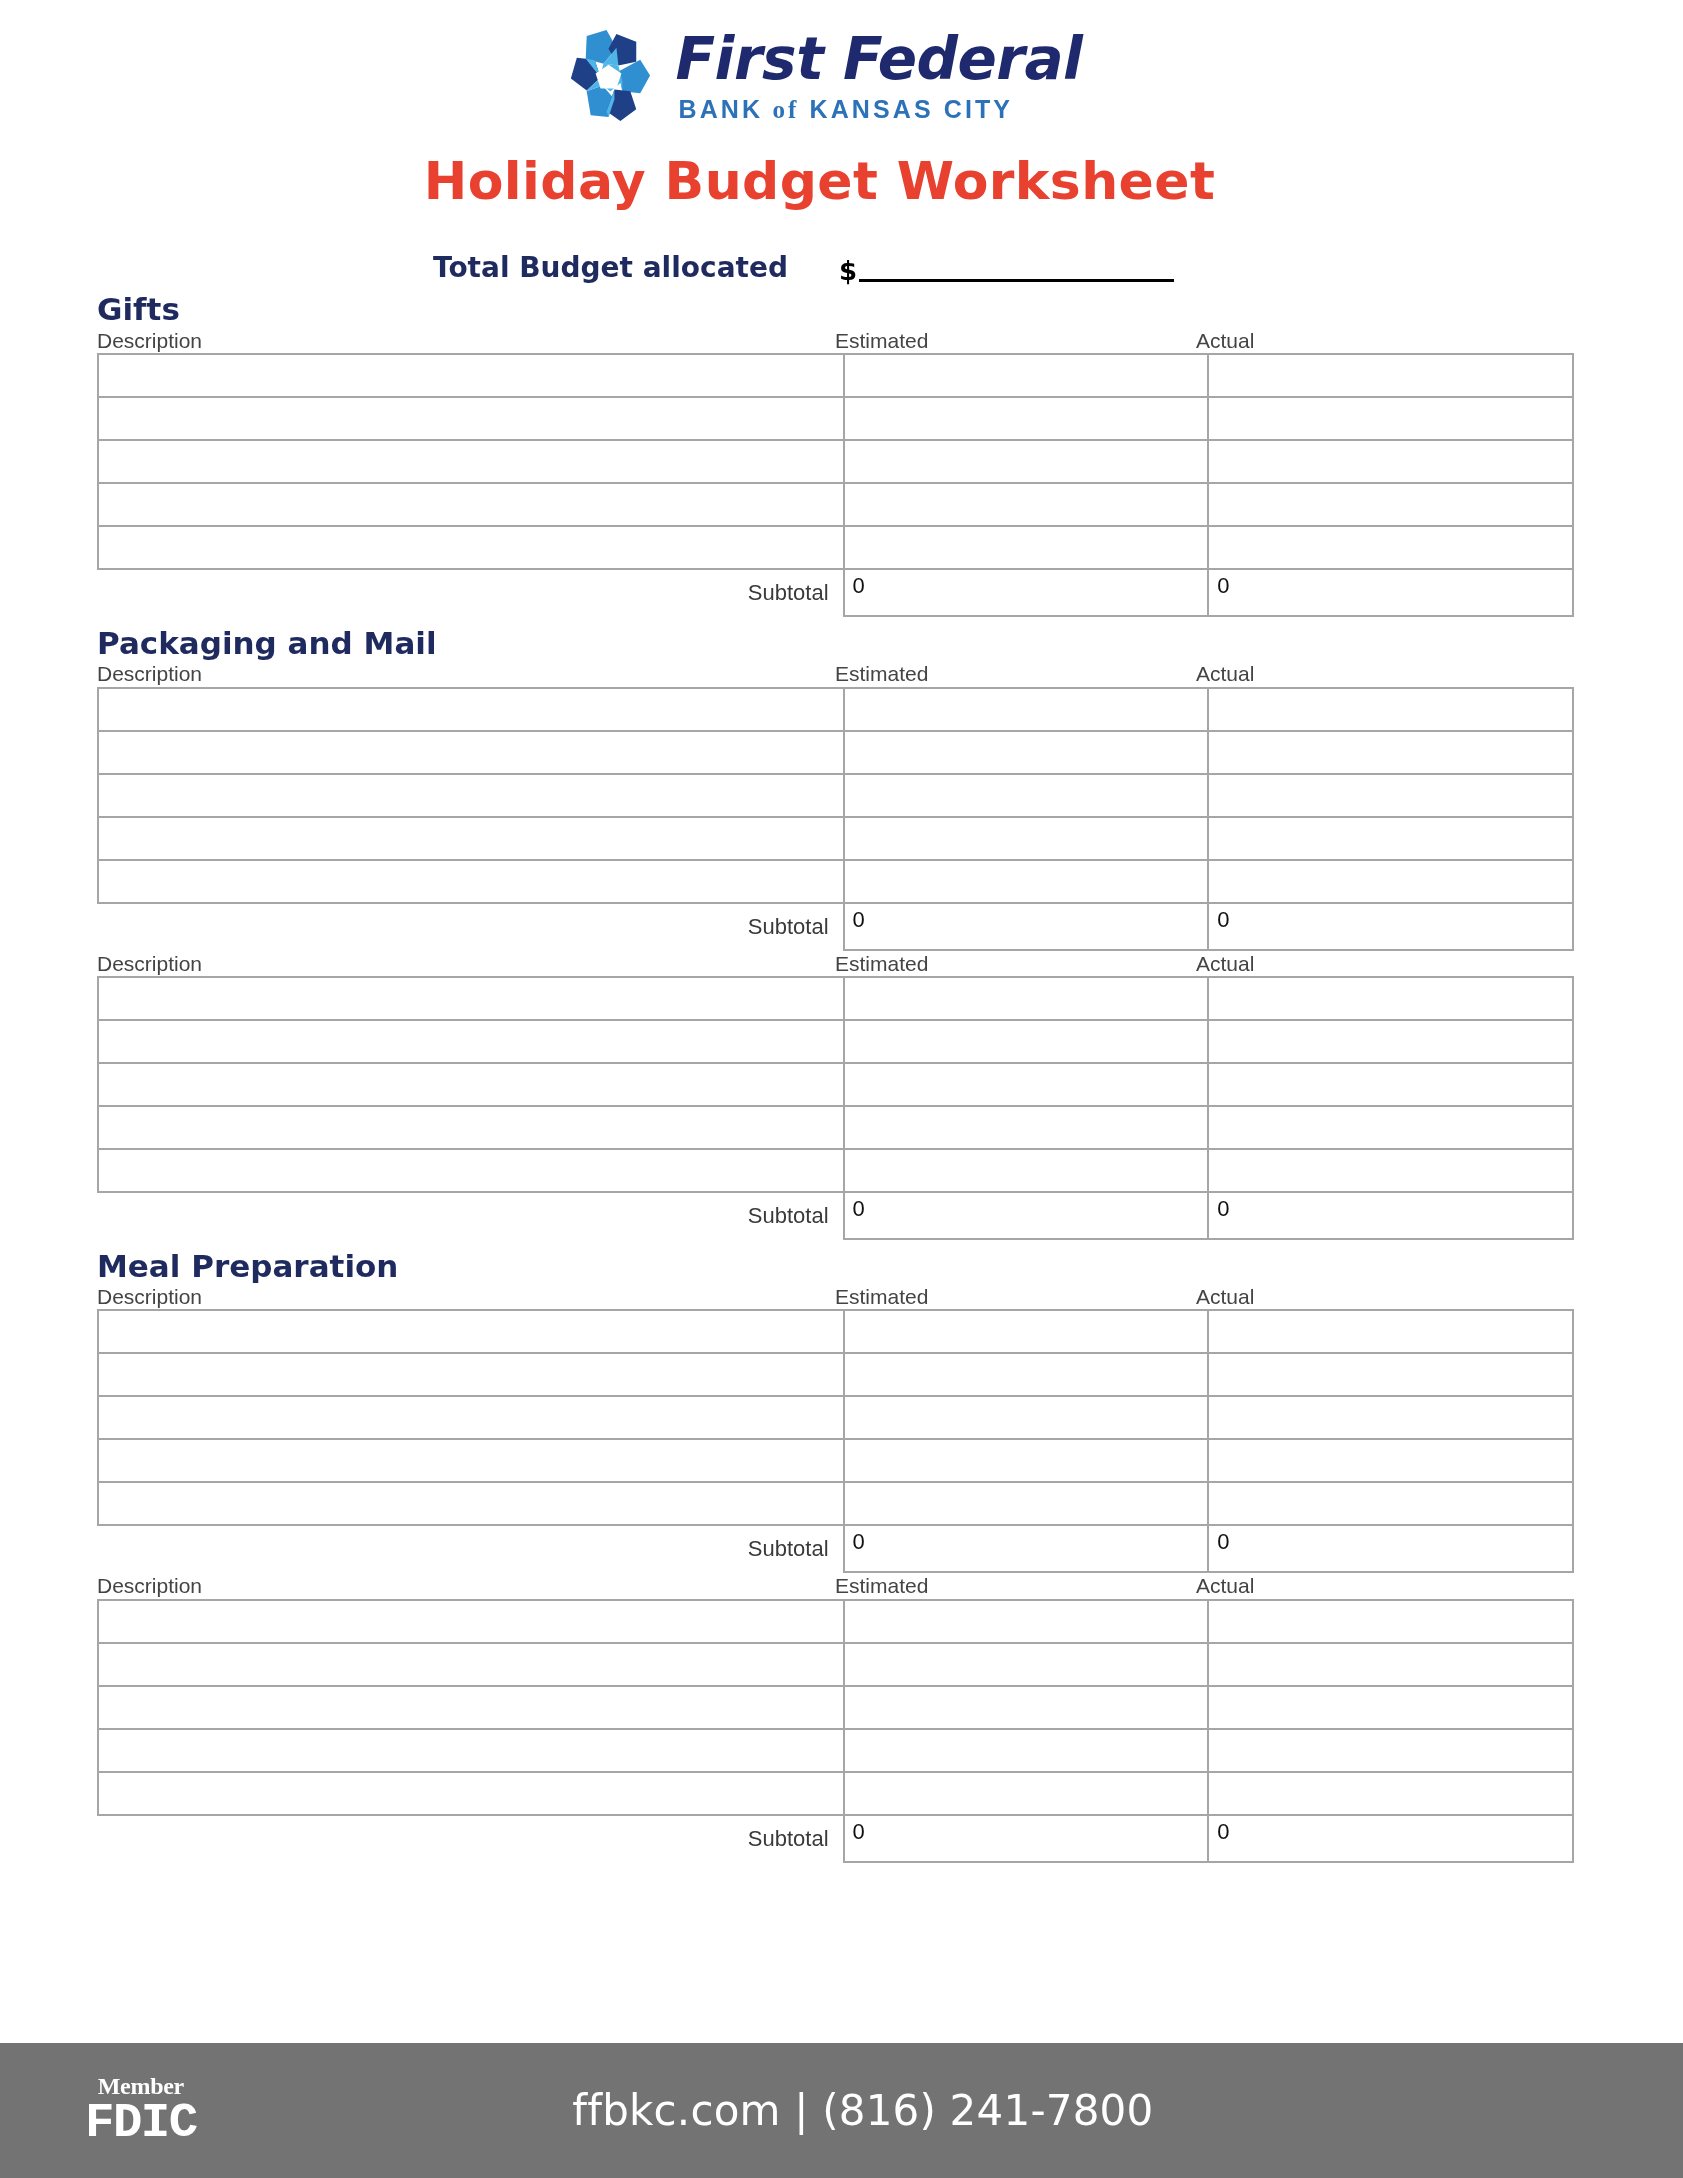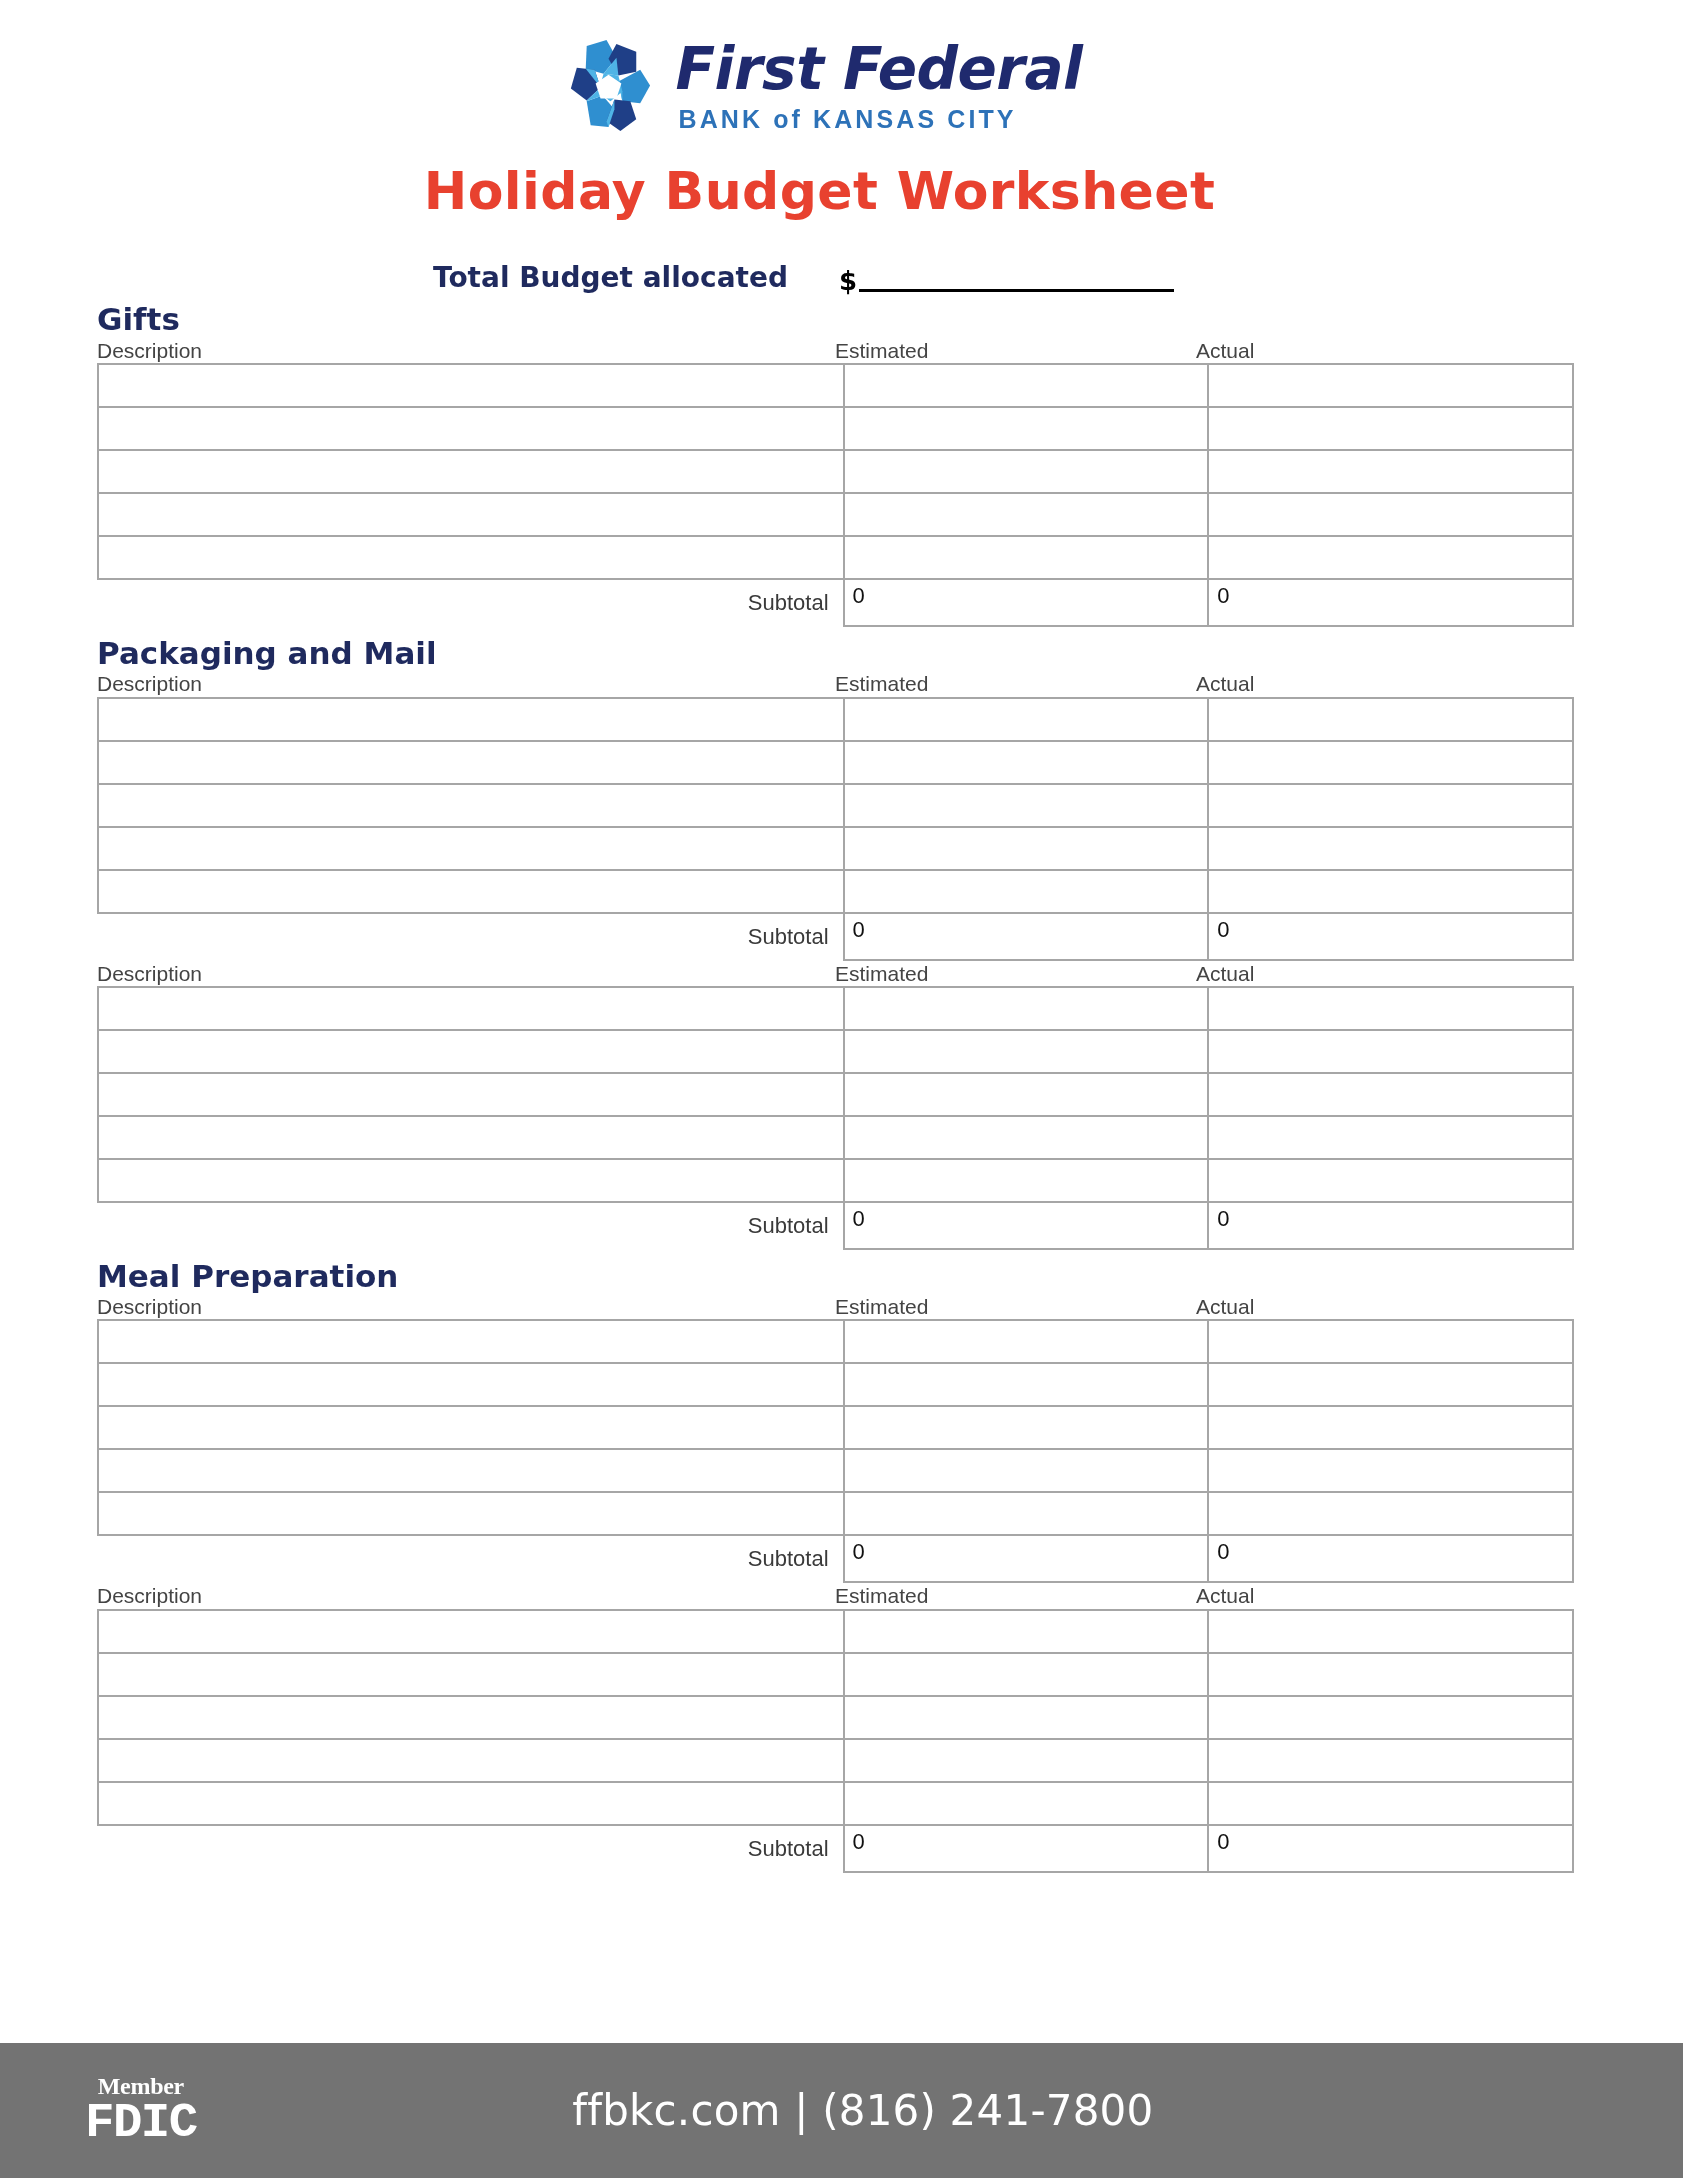"First Federal" .brand { padding-top: 36px -> 26px }
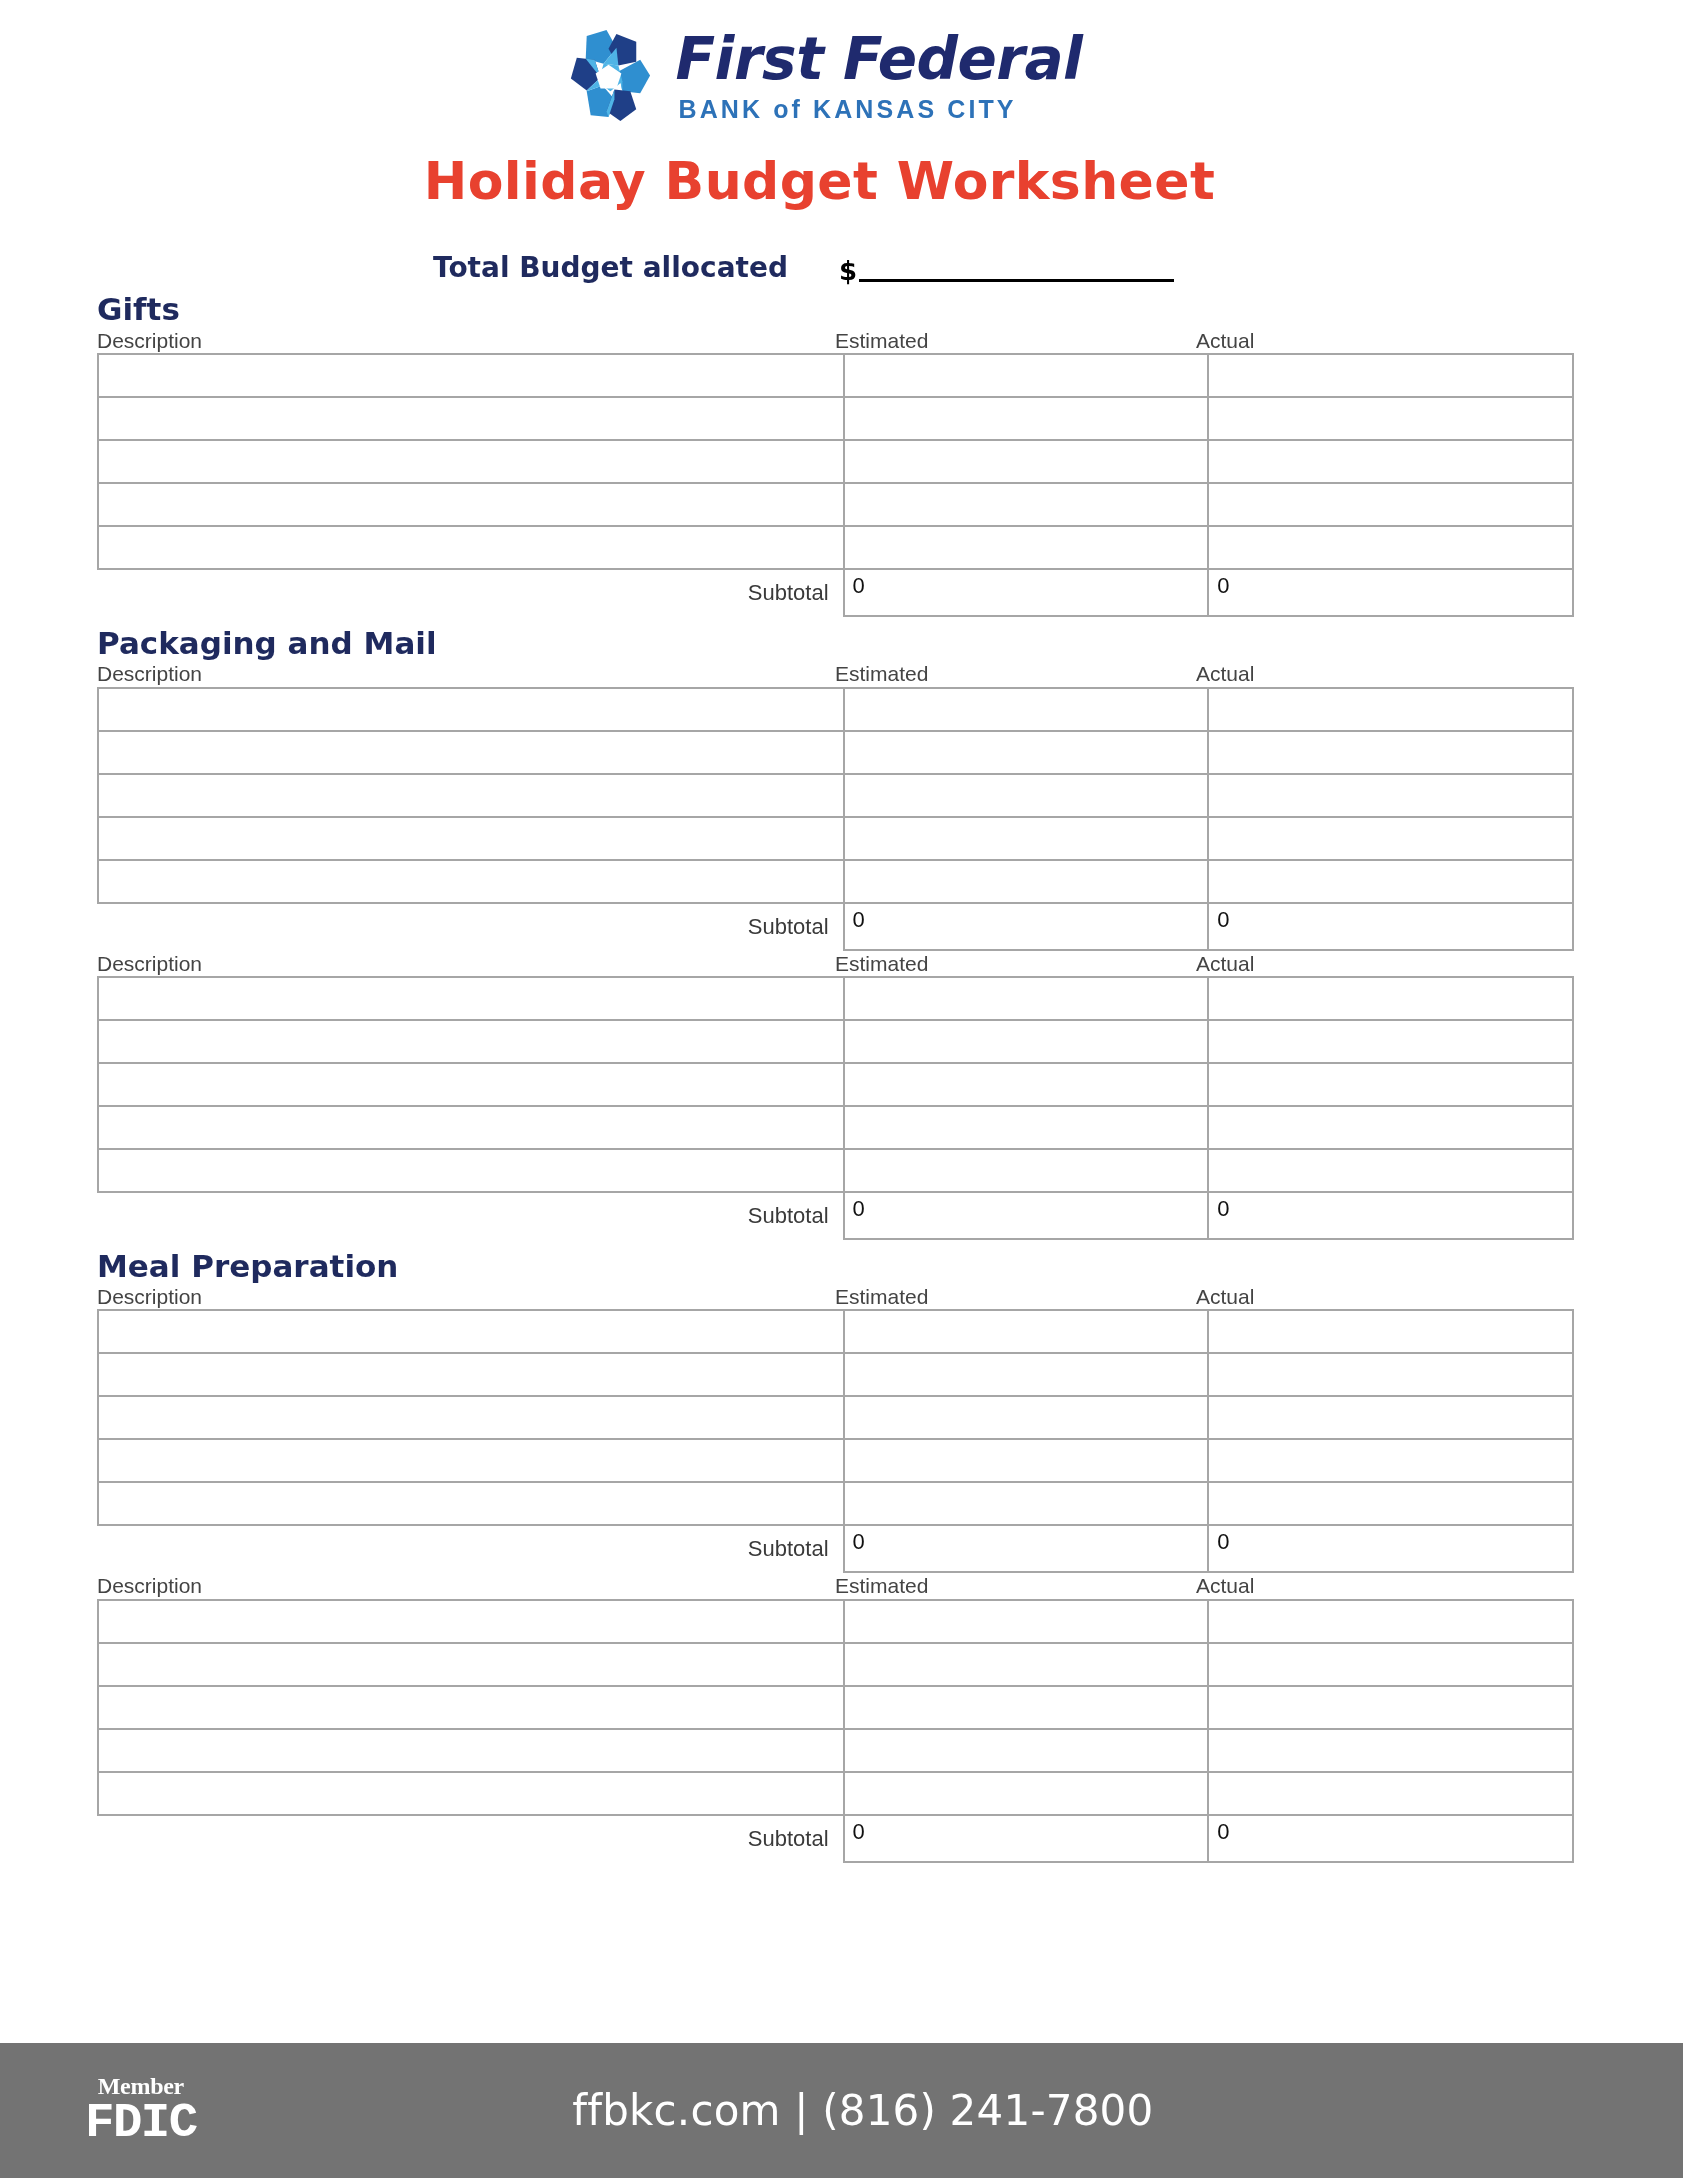"of" .brand-sub .lc { font-family: none -> Liberation Serif, serif }
